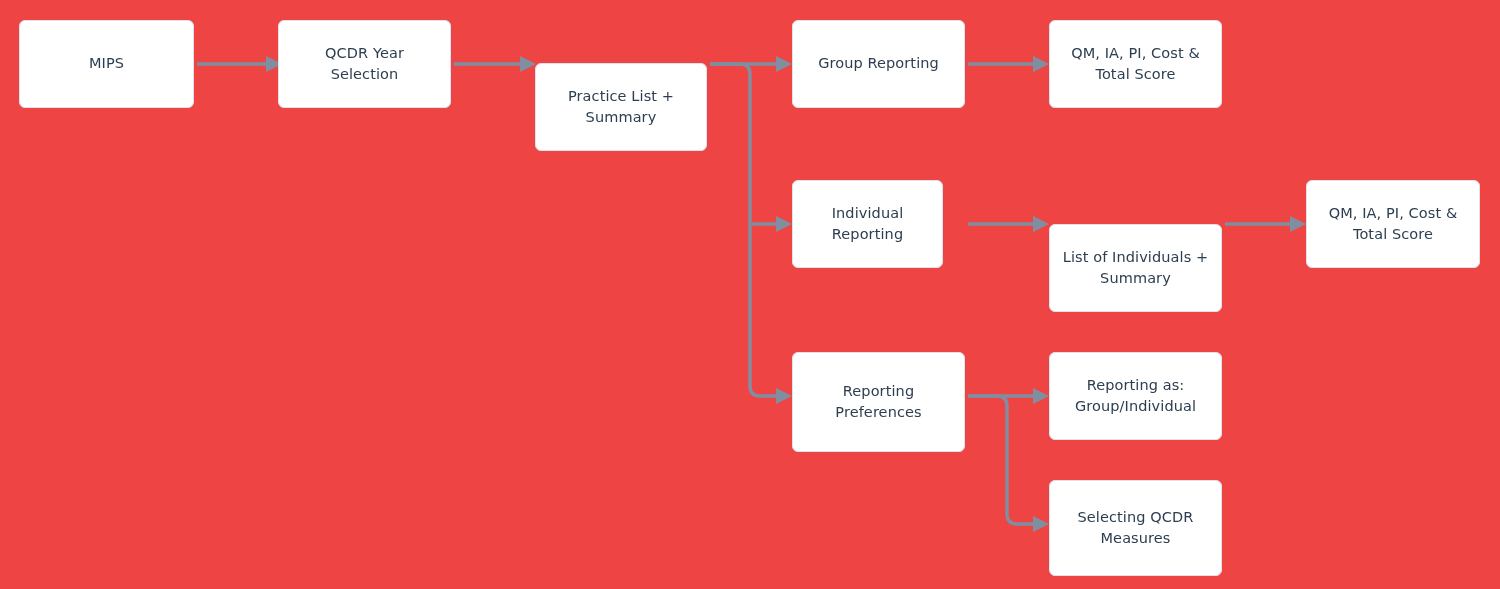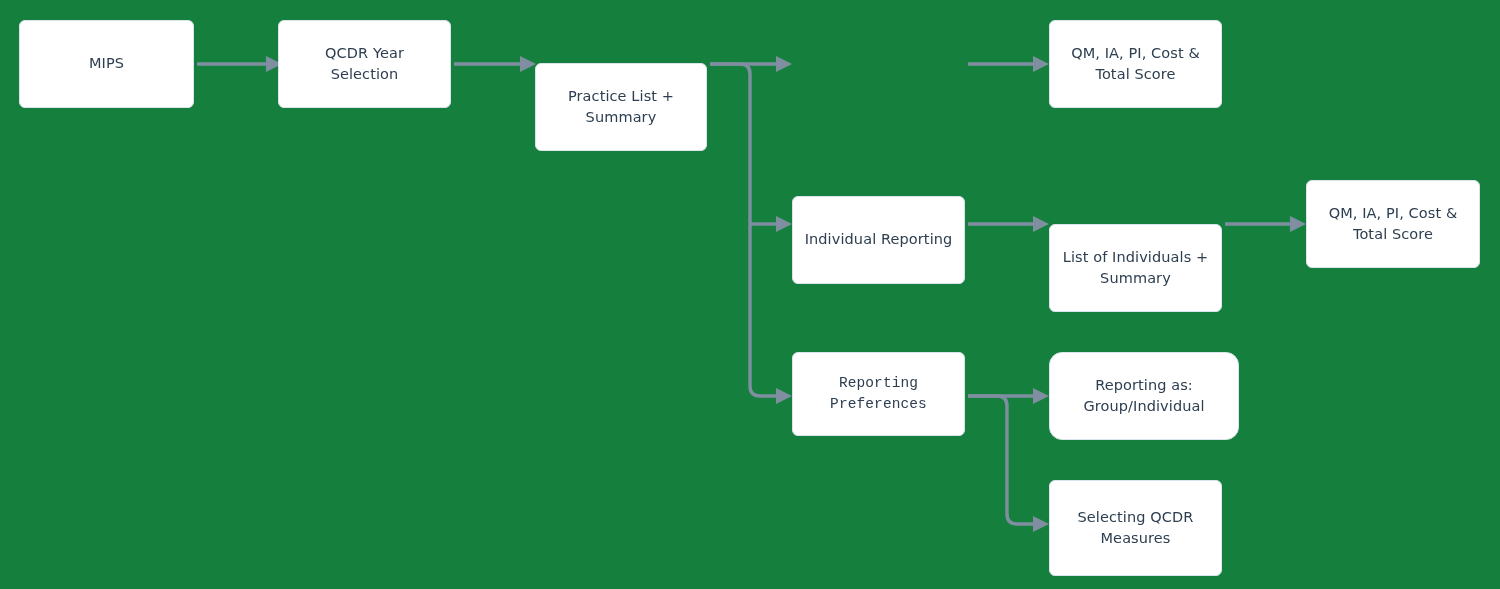"MIPS" #canvas { background: #15803d -> #ef4444 }
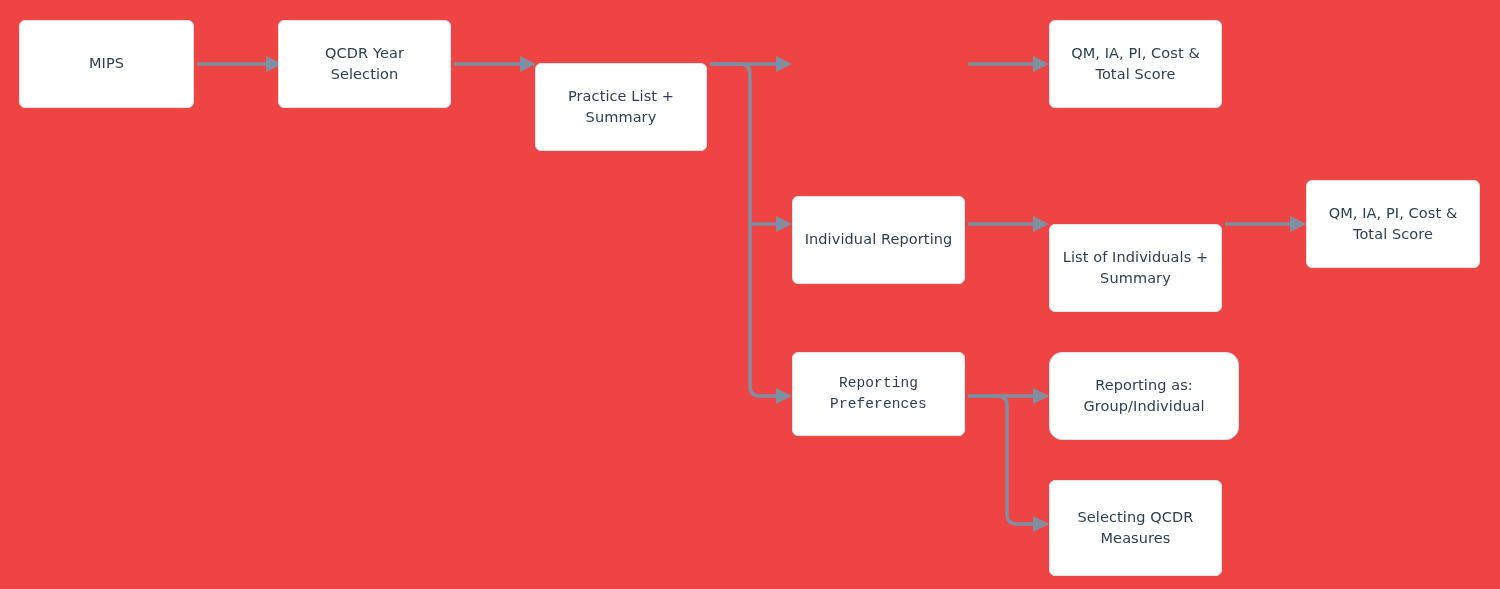"Group Reporting" div.node { html: none -> <div> <span>Group Reporting</span> </div> }
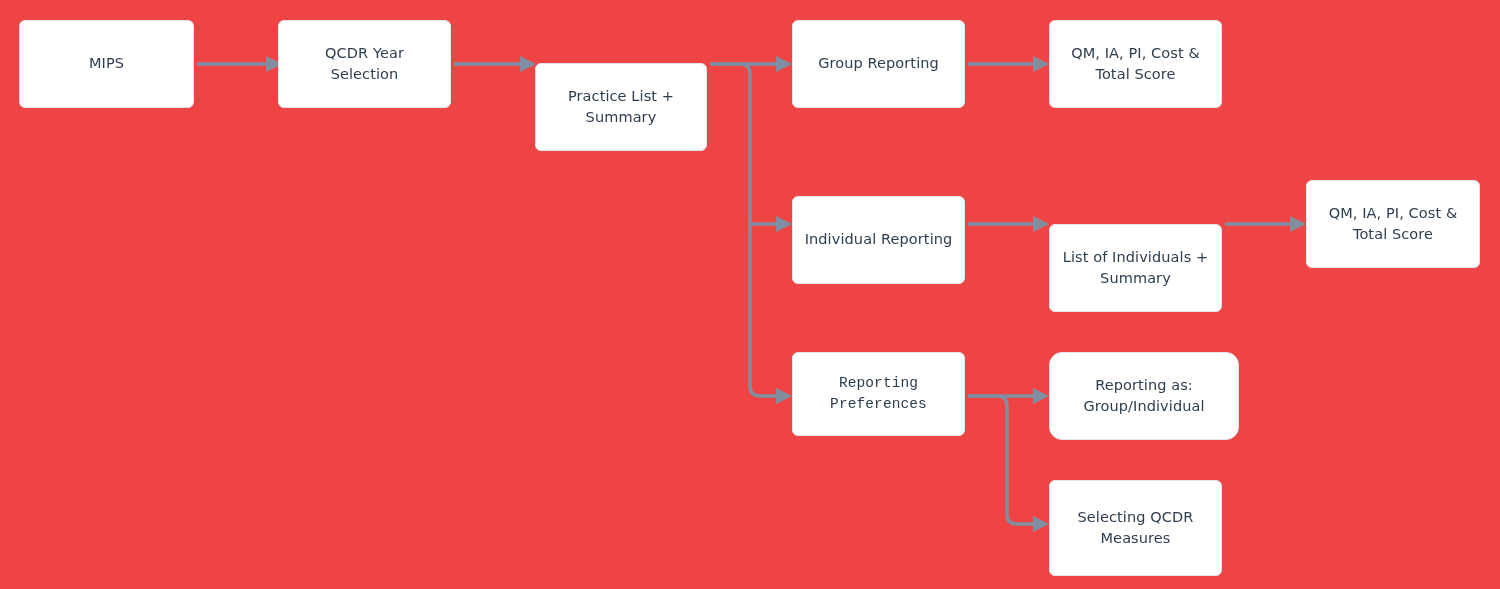"Individual Reporting" div.node { top: 196px -> 180px; width: 173px -> 151px }
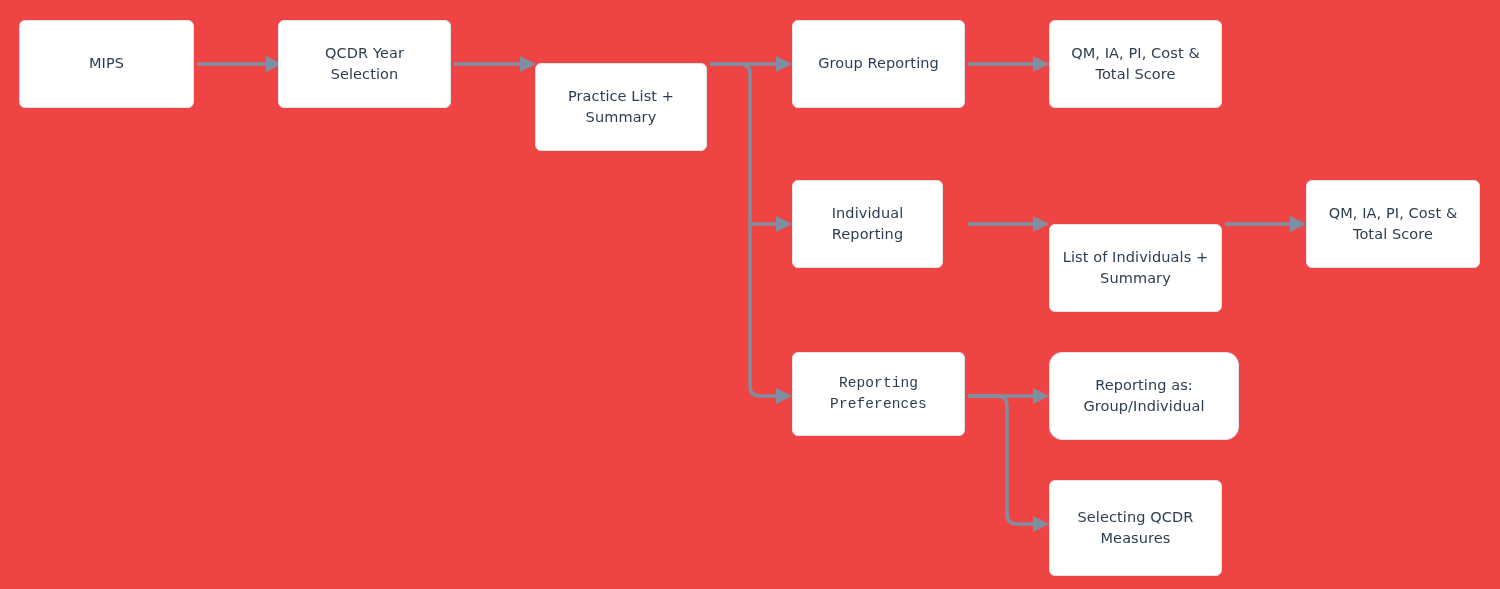"Reporting" div.node { font-family: Liberation Mono, monospace -> none; height: 84px -> 100px }
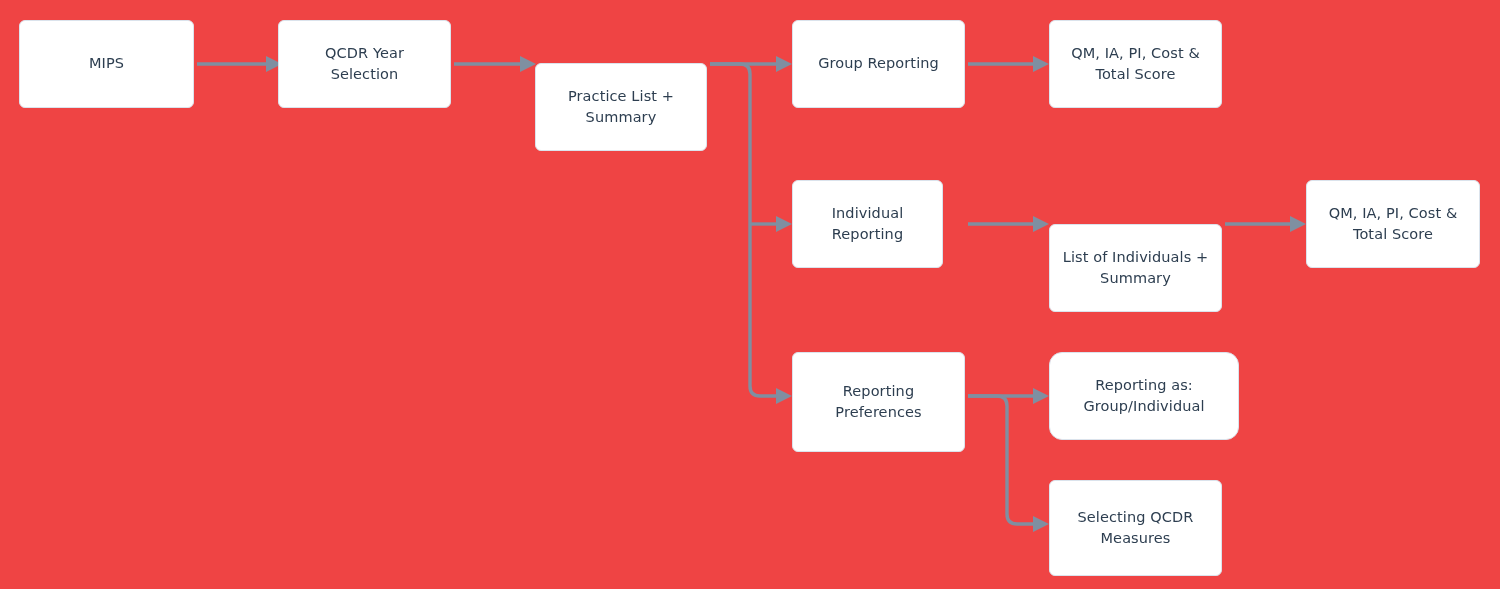"Reporting as:" div.node { border-radius: 13px -> none; width: 190px -> 173px }
